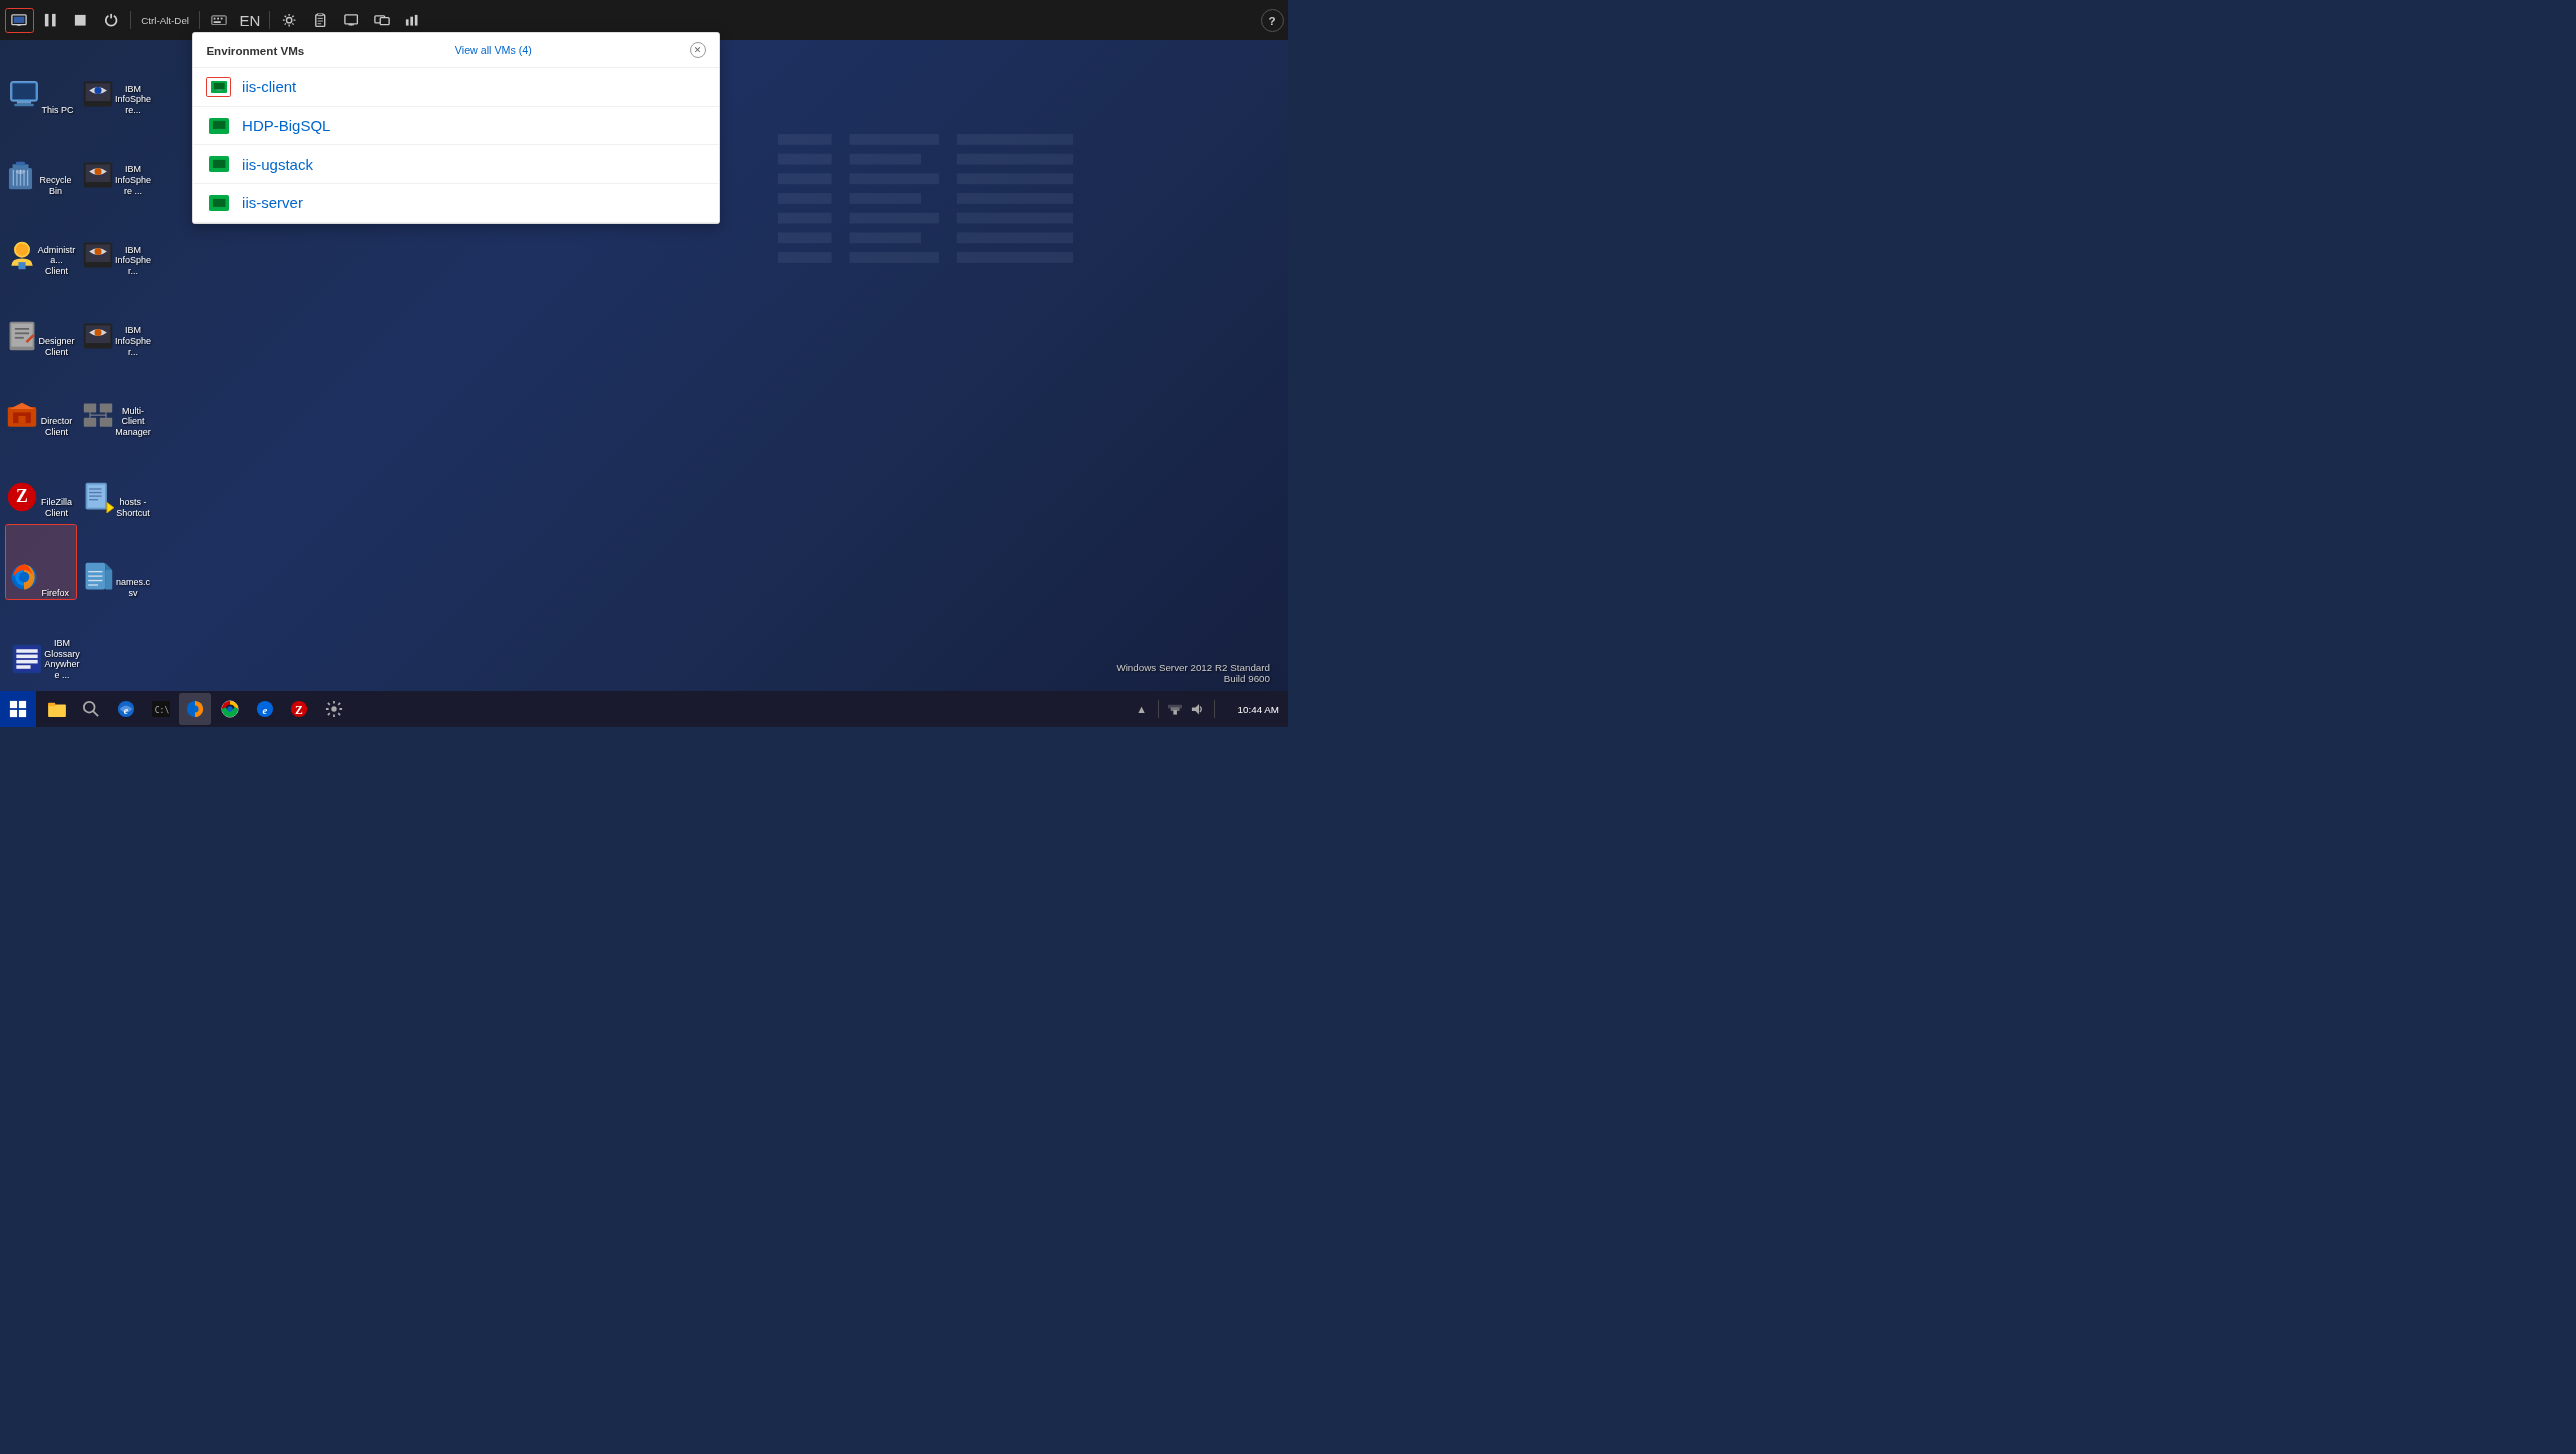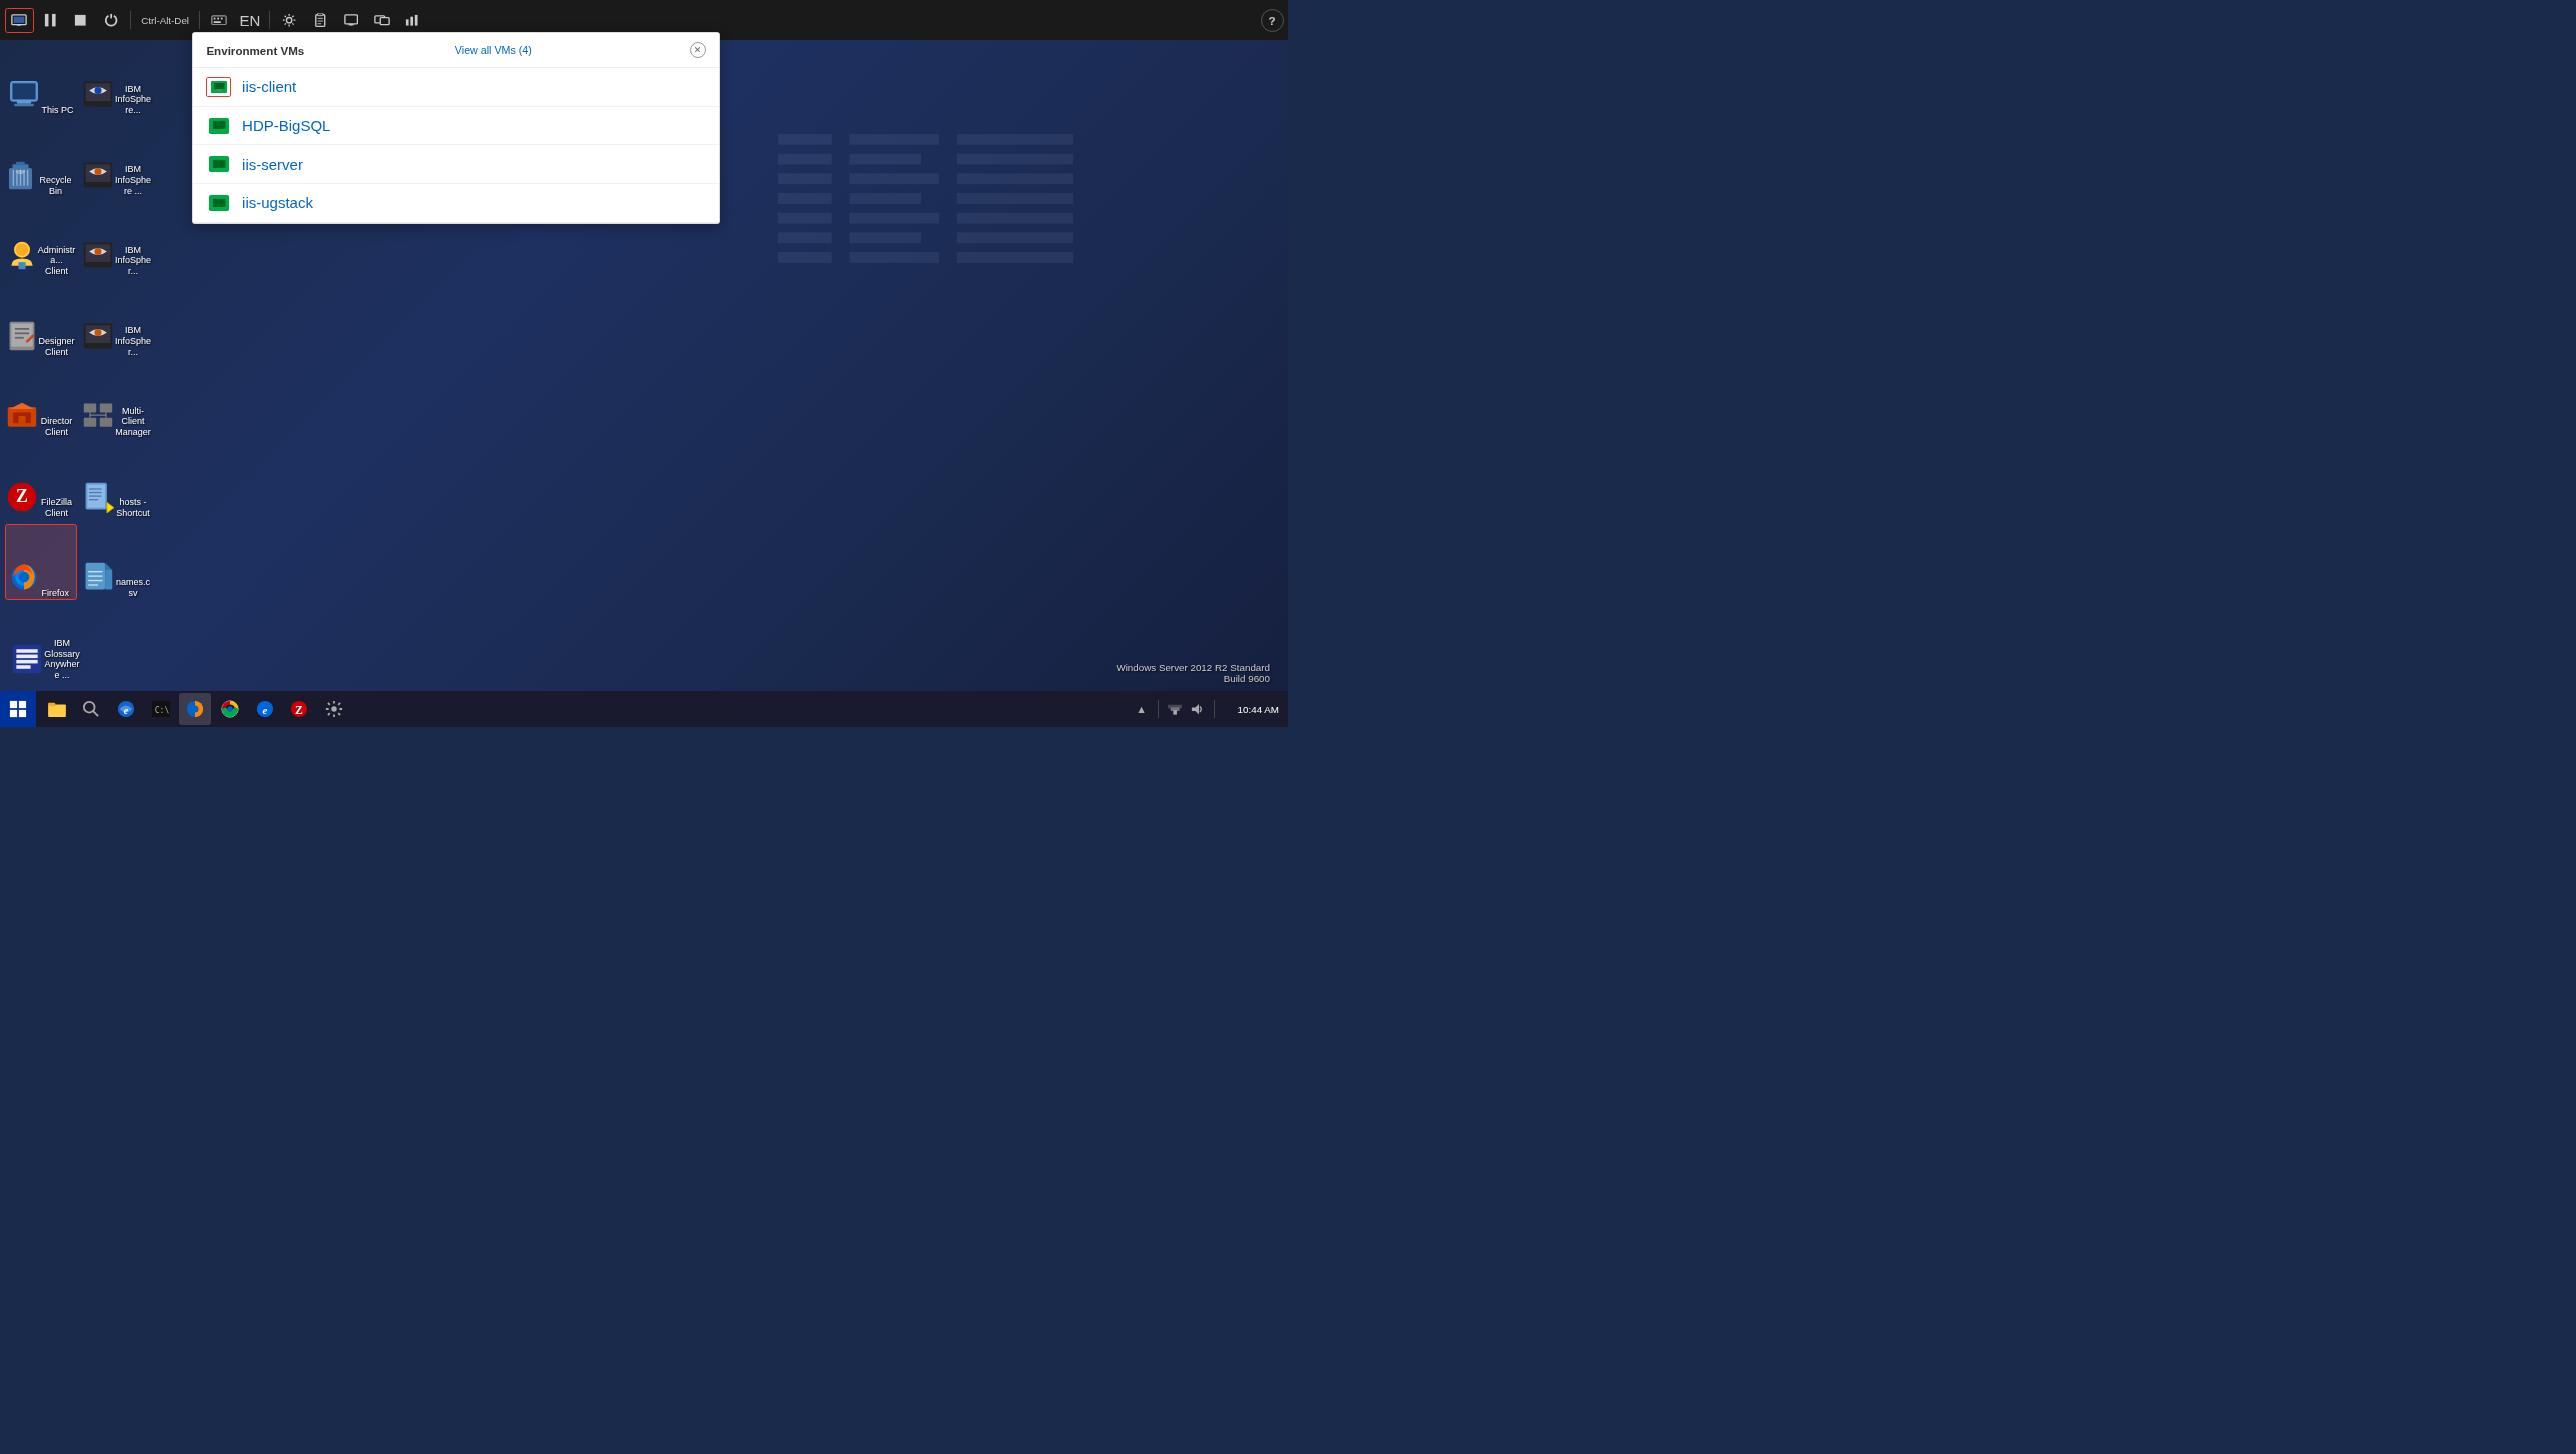"iis-server" div.vm-item { order: before "iis-ugstack" -> after "iis-ugstack" }
